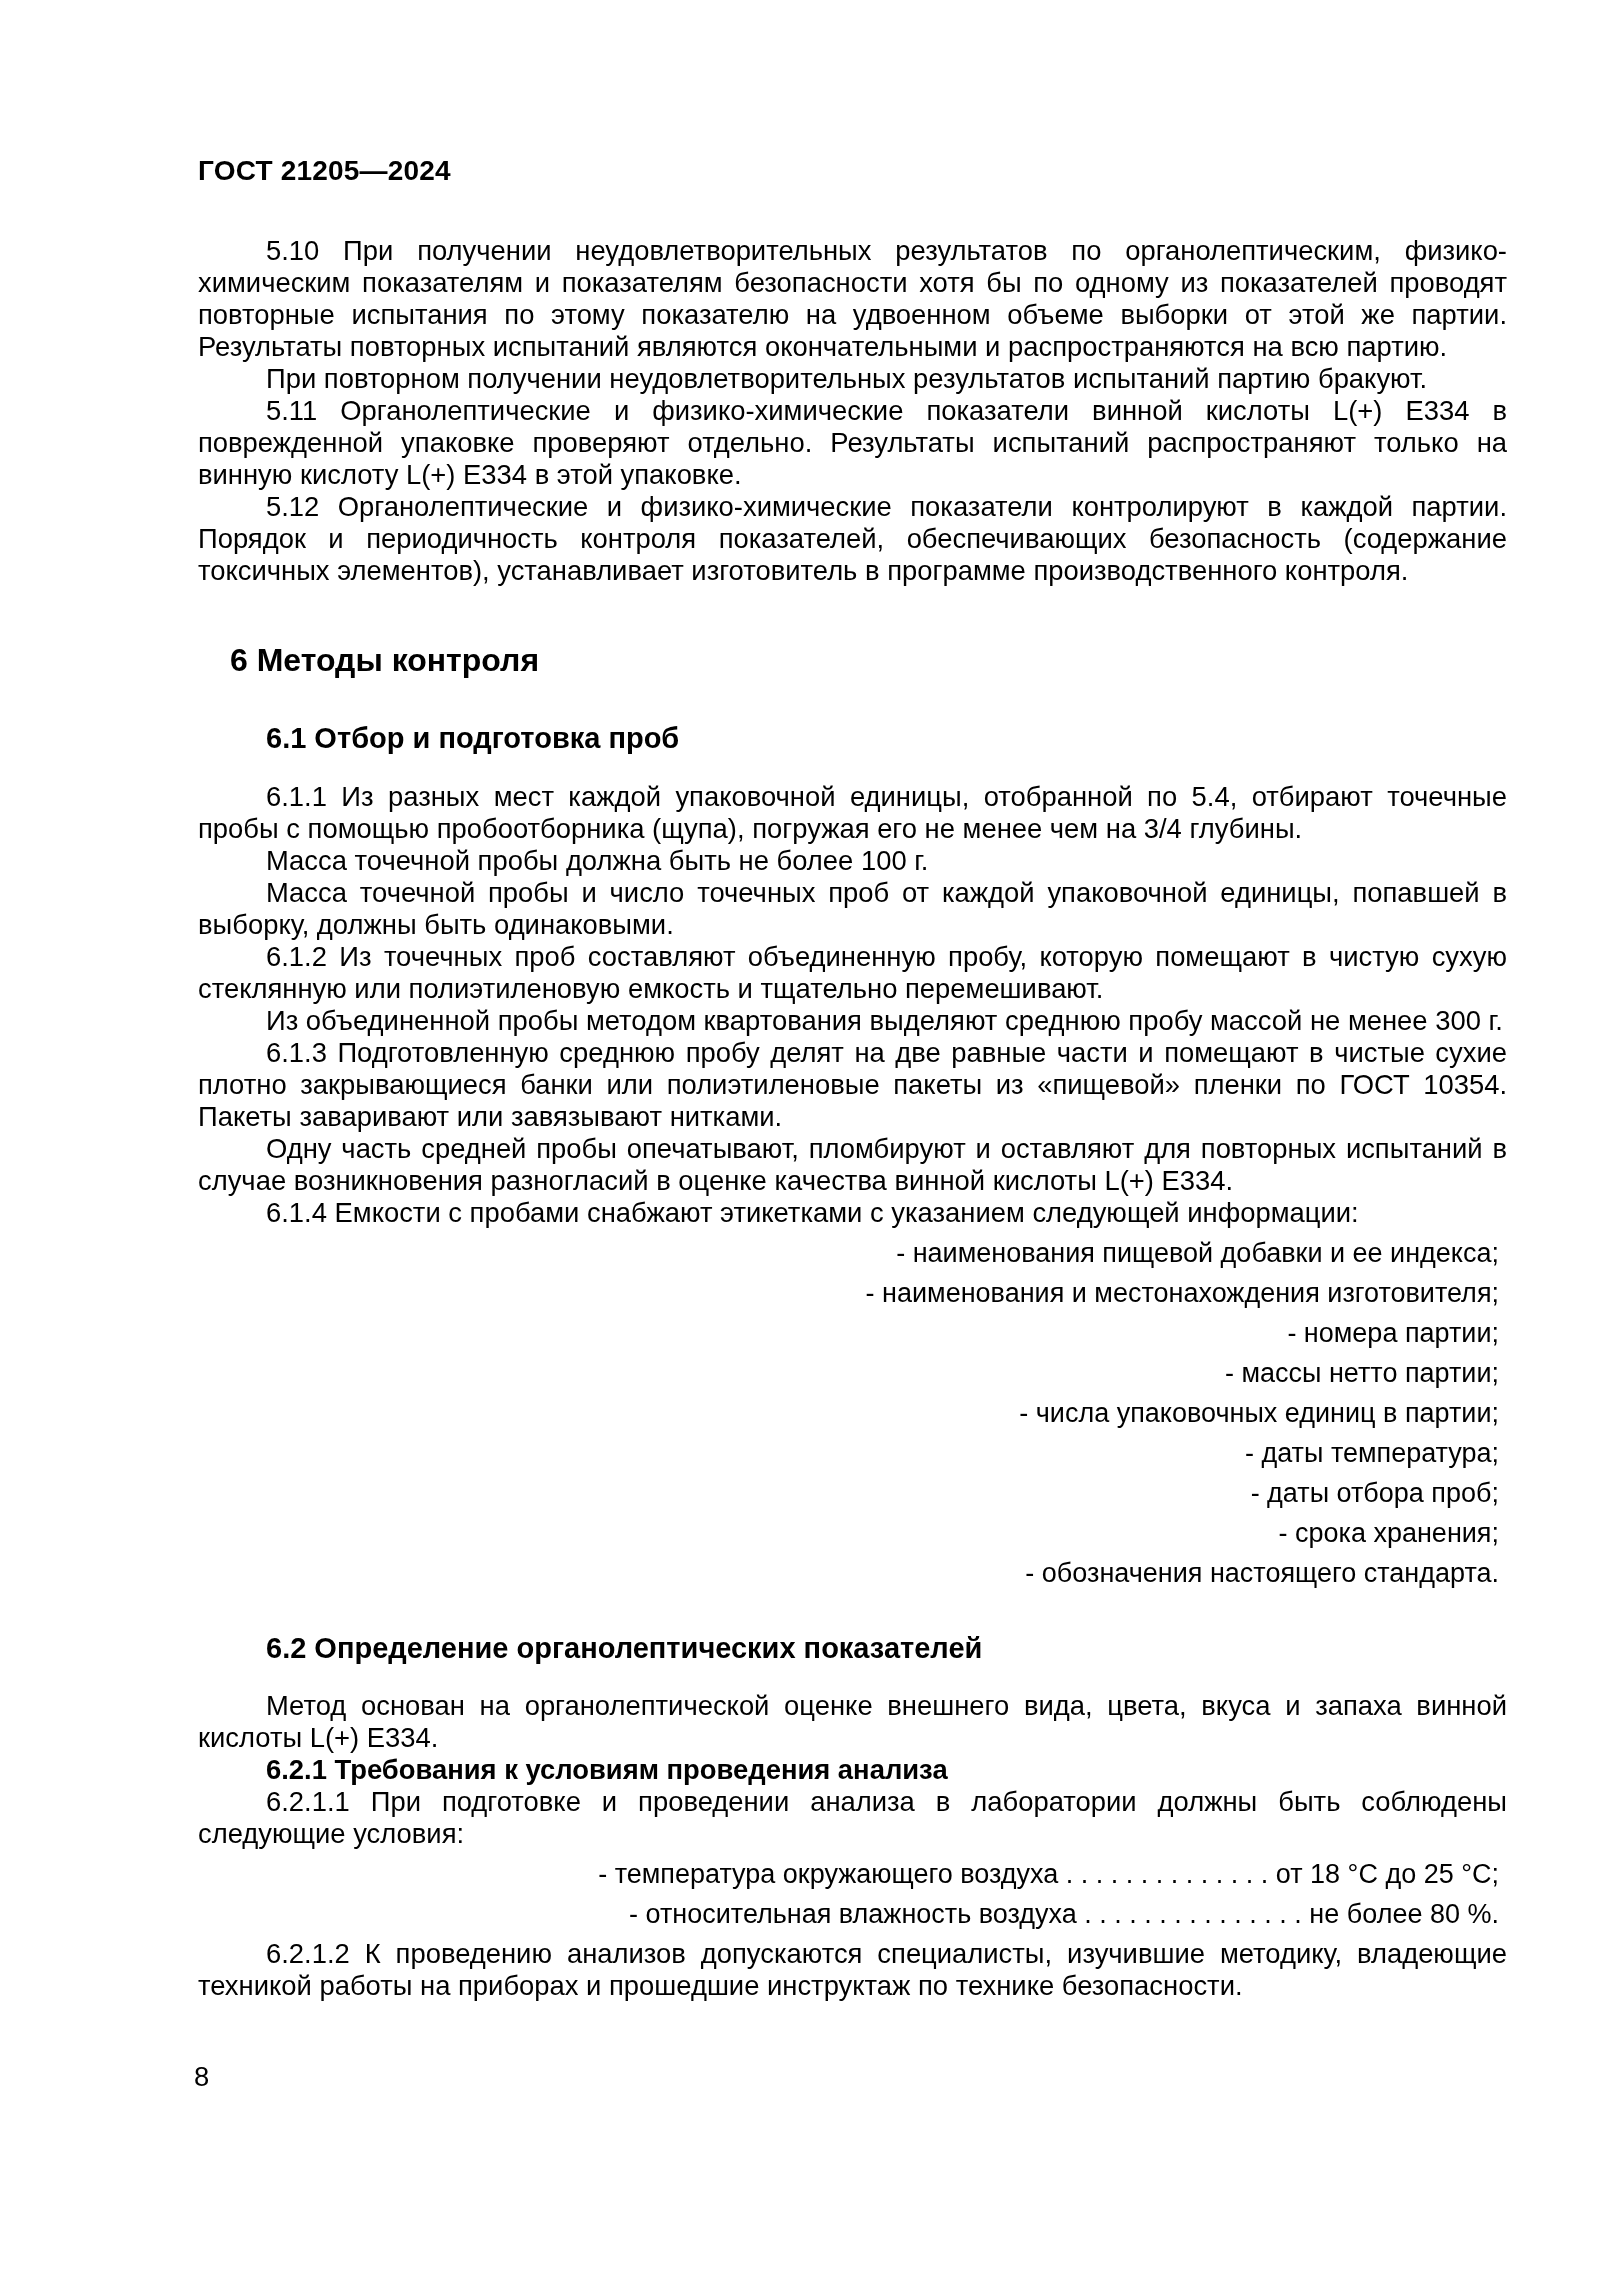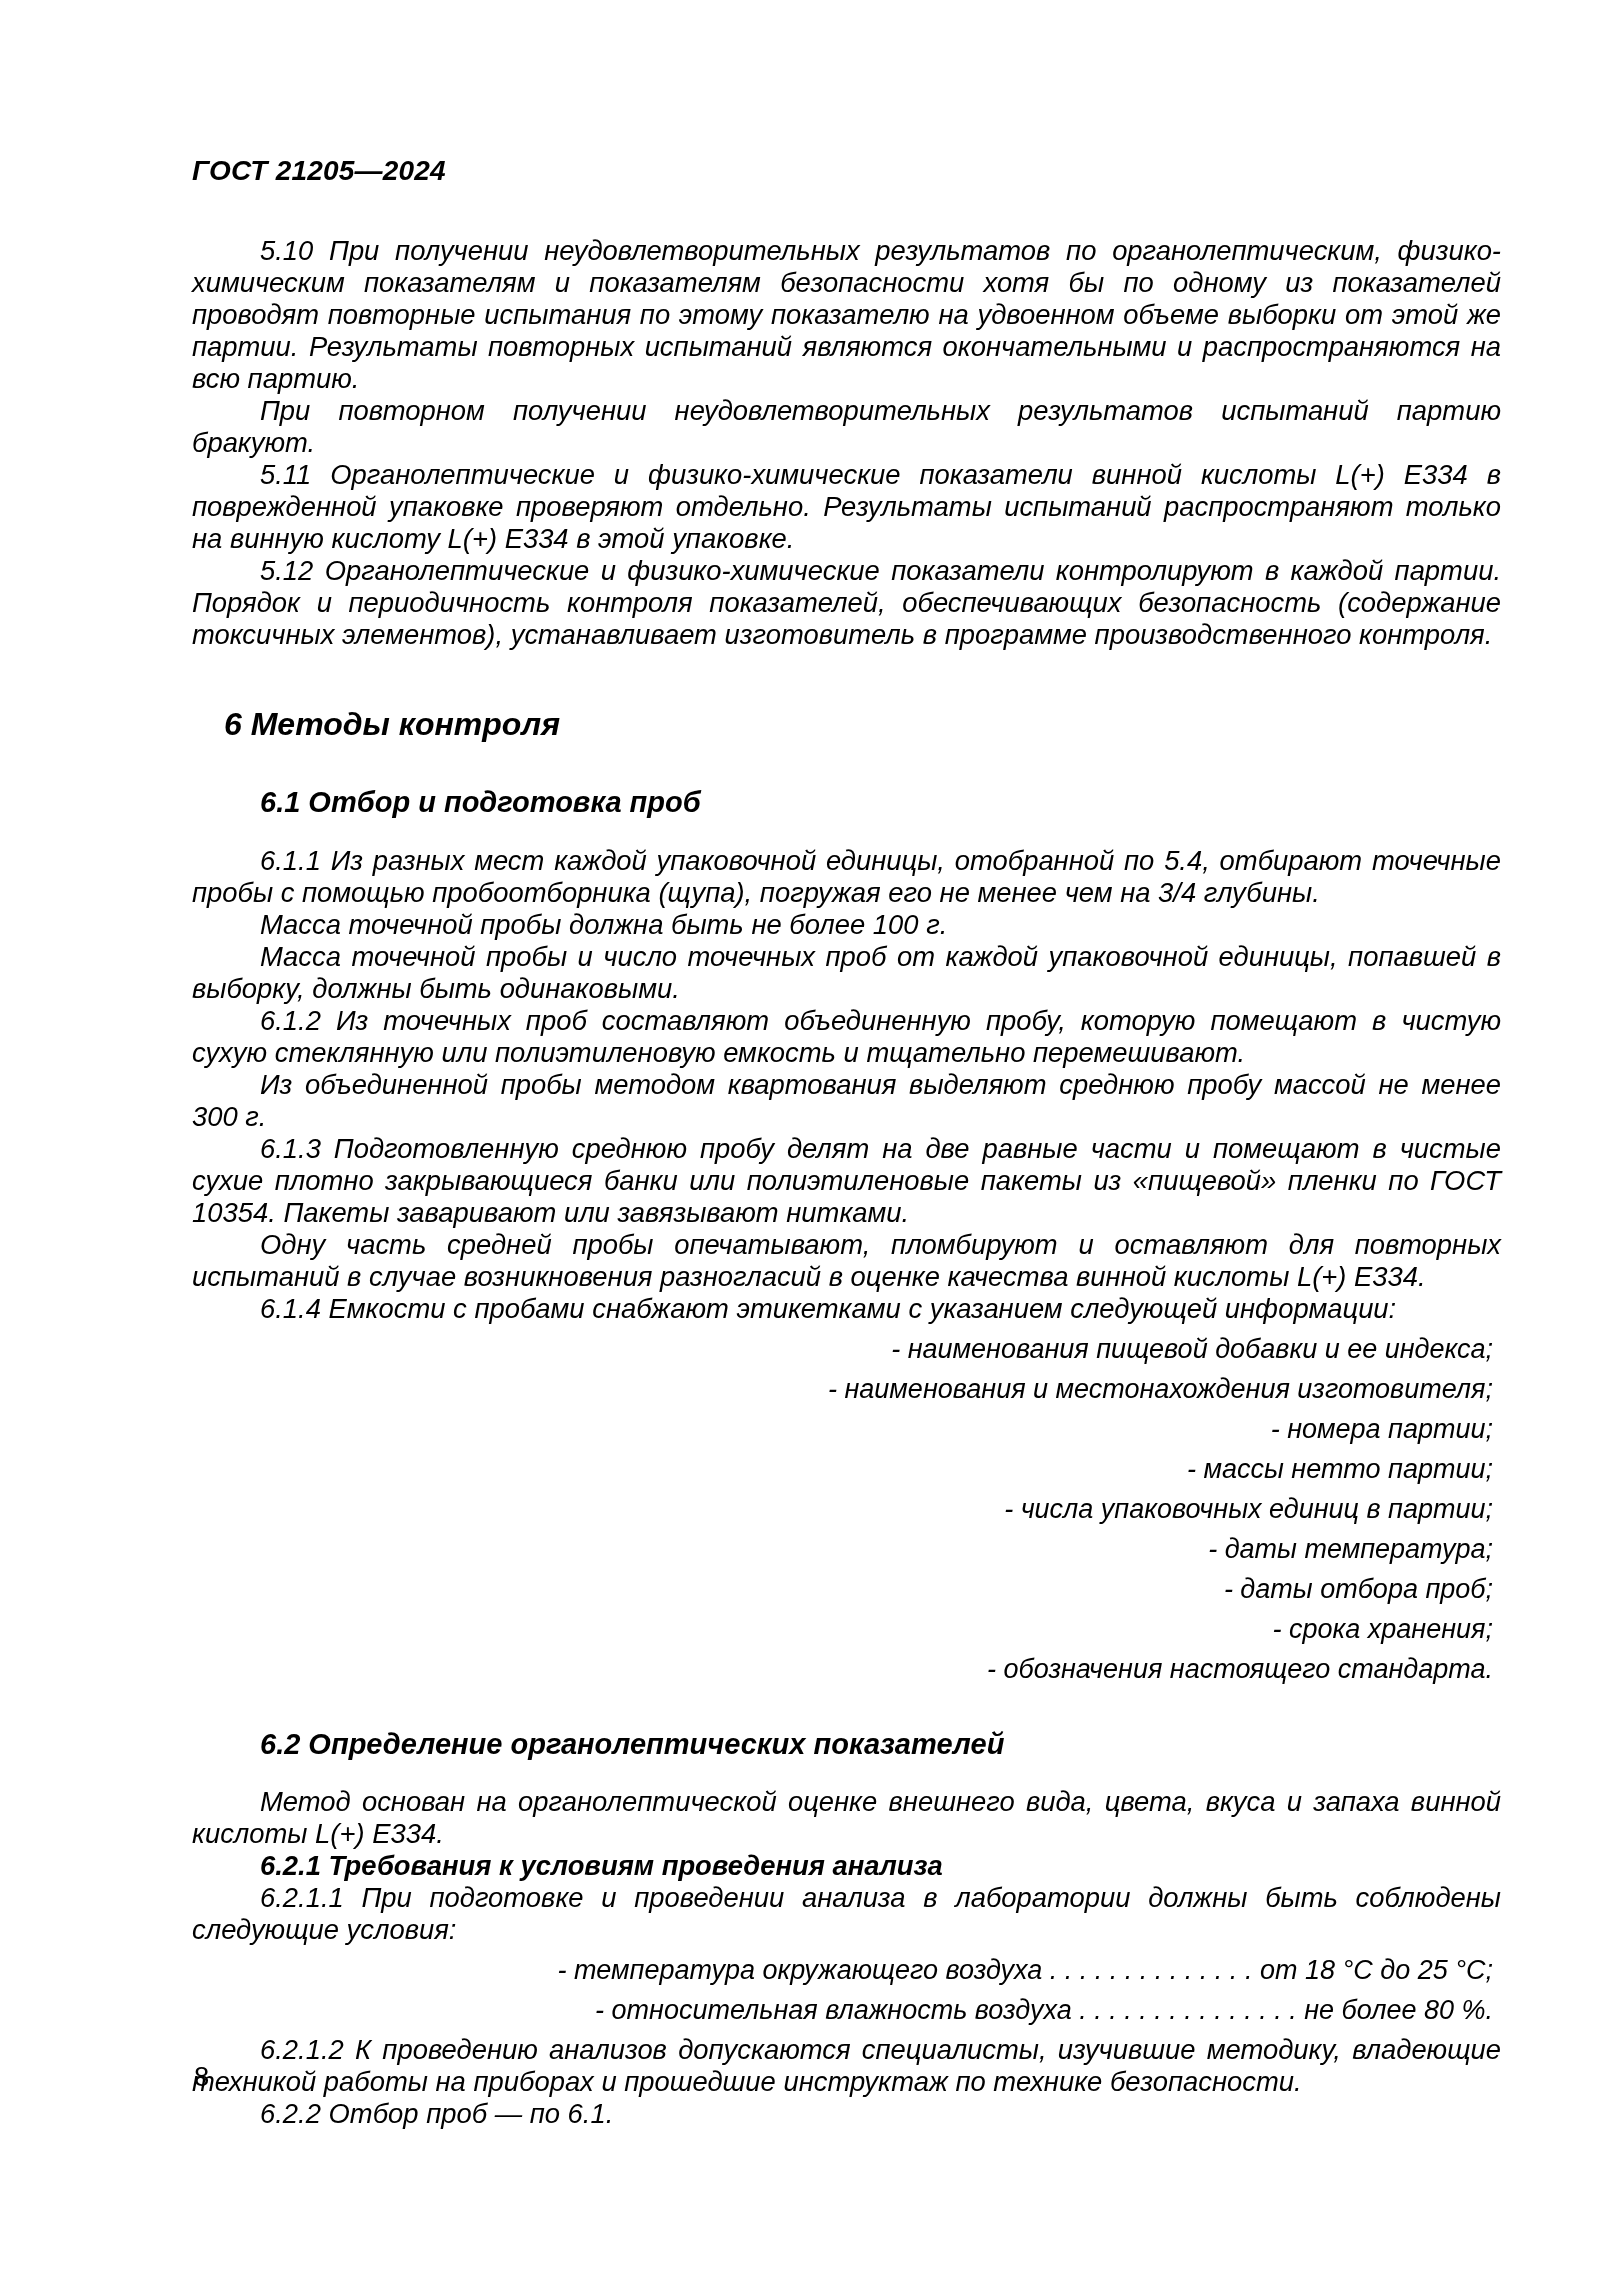"ГОСТ 21205—2024" .content { font-style: italic -> none; left: 192px -> 198px }
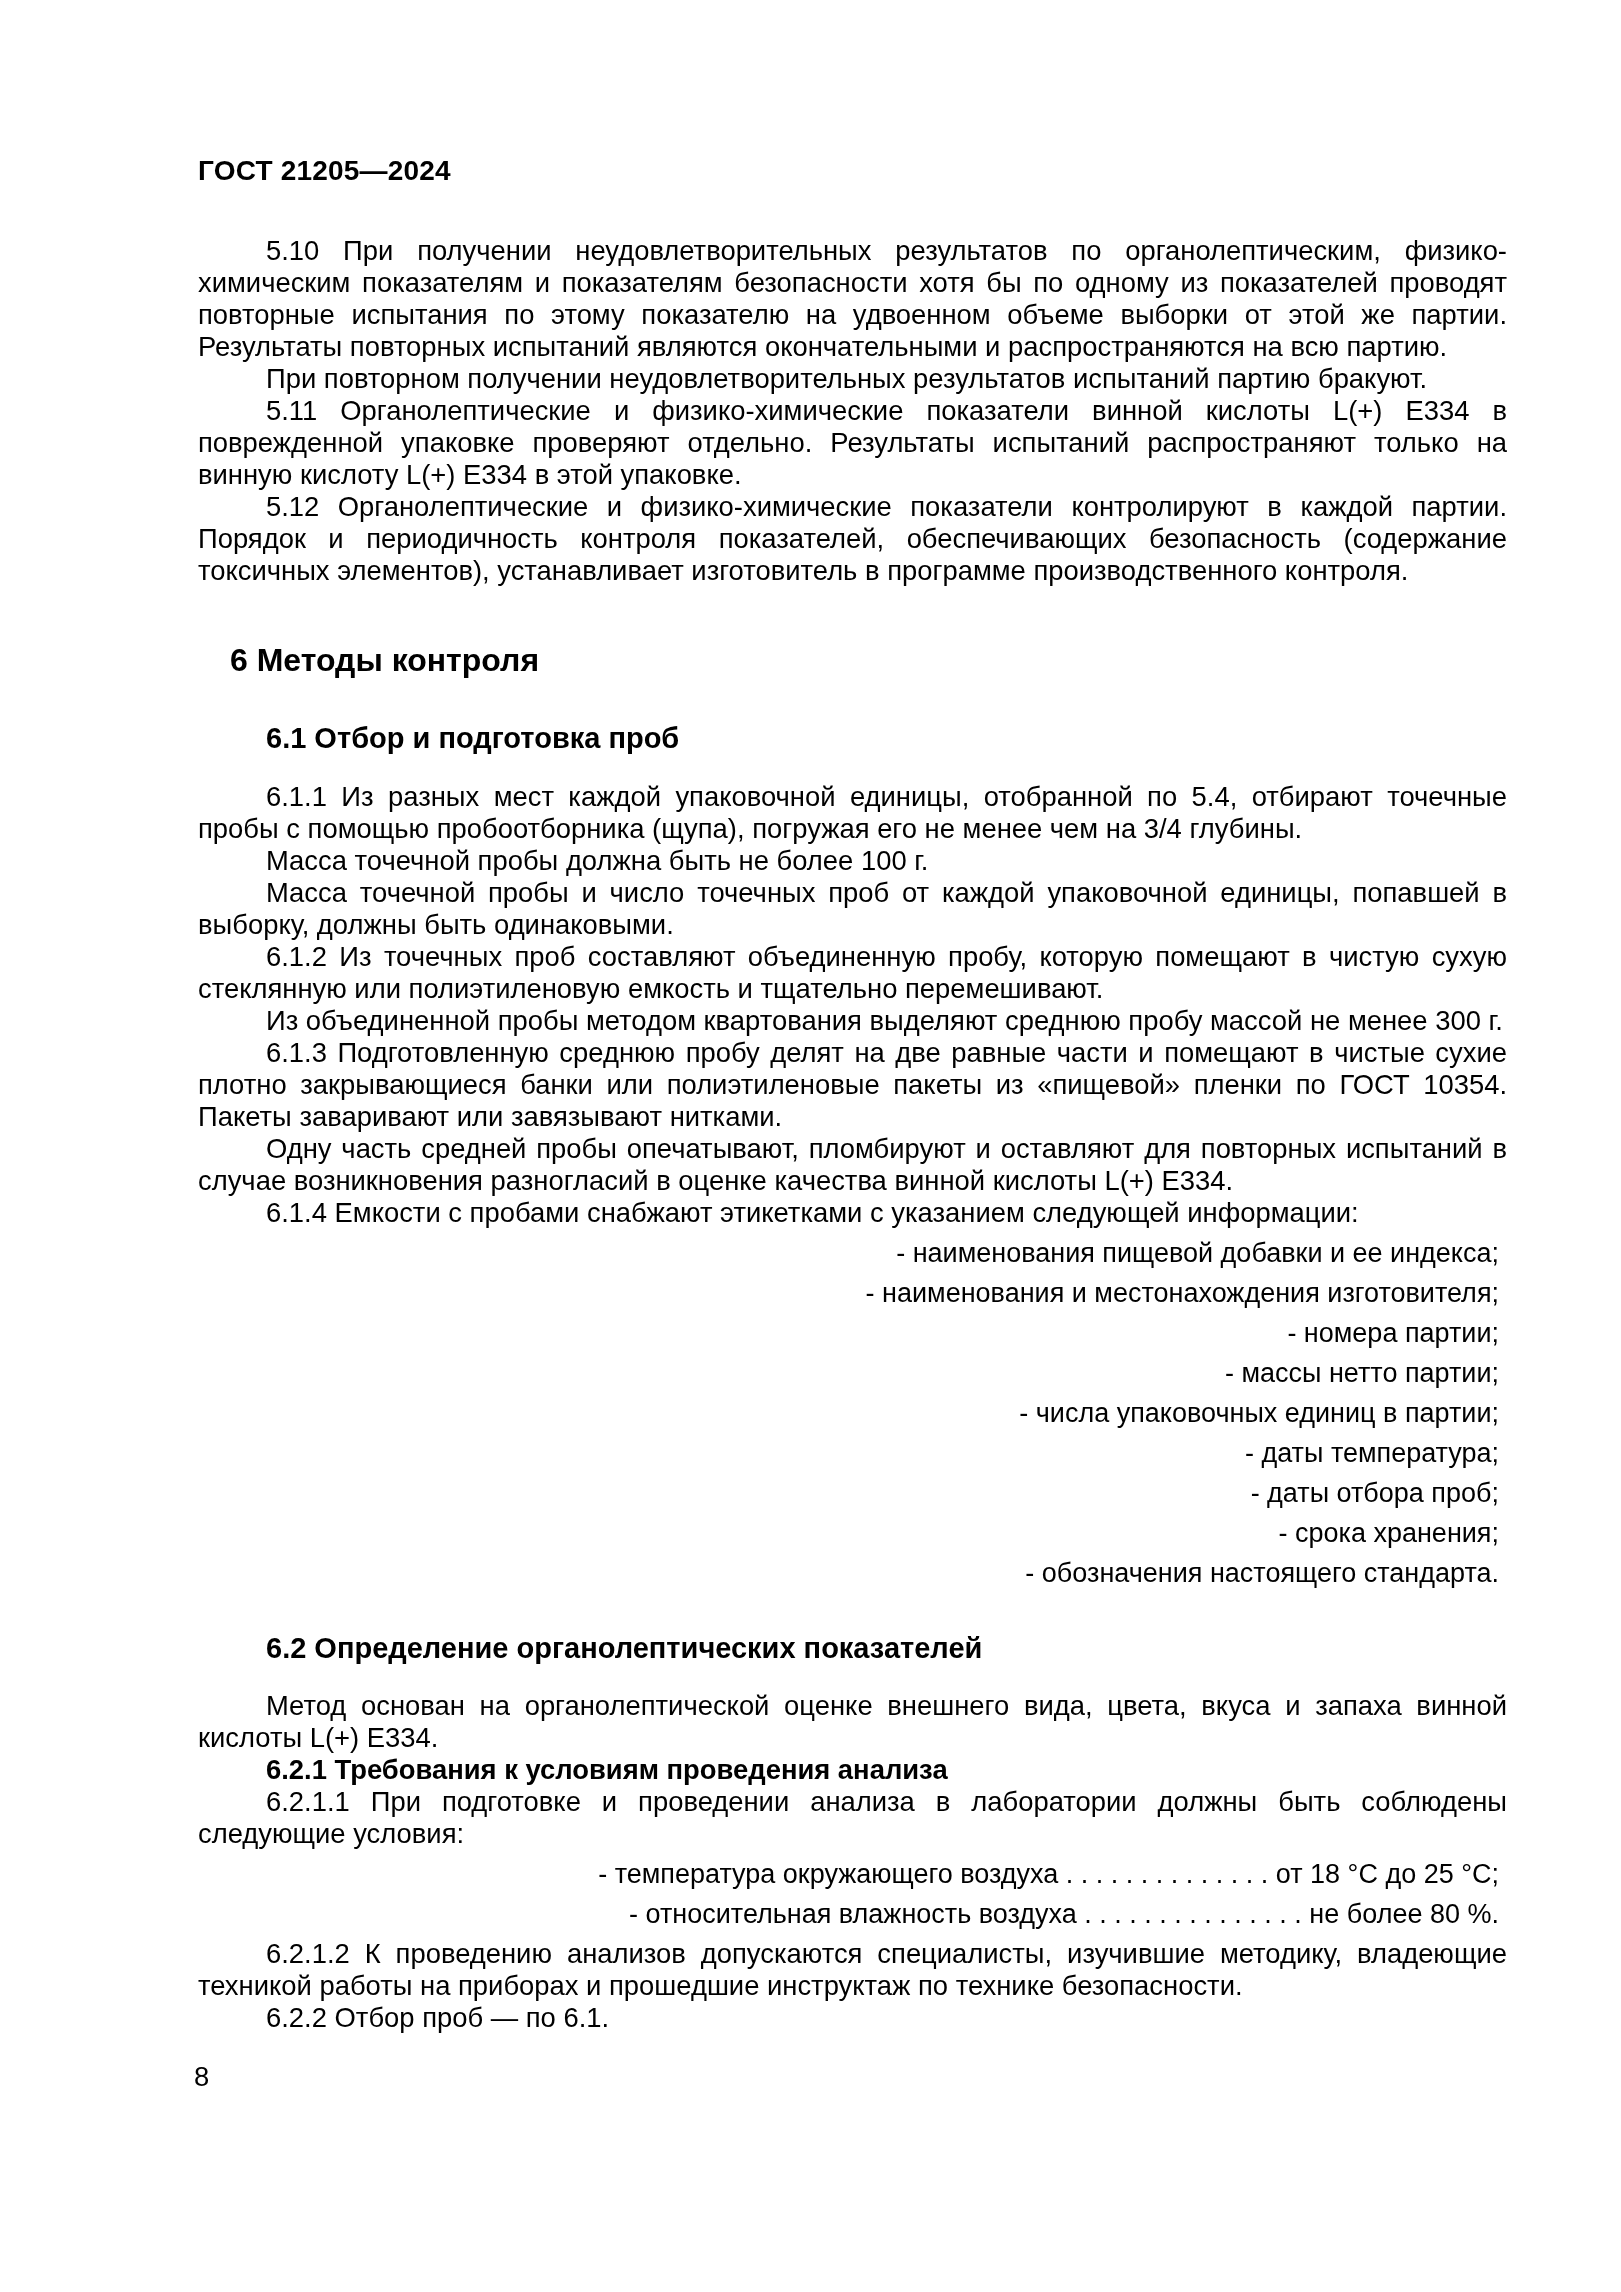"6.2.2 Отбор проб — по" div.para { html: <div>6.2.2 Отбор проб — по 6.1.</div> -> none }
